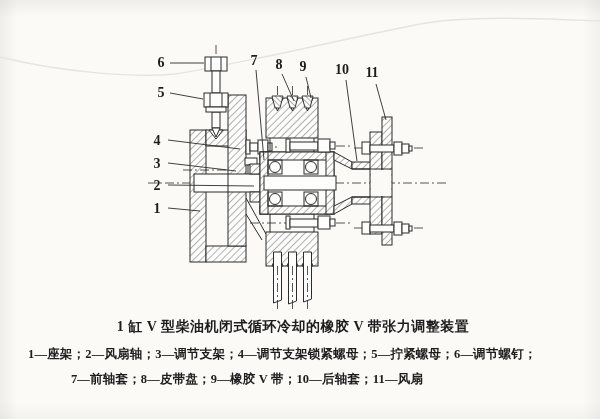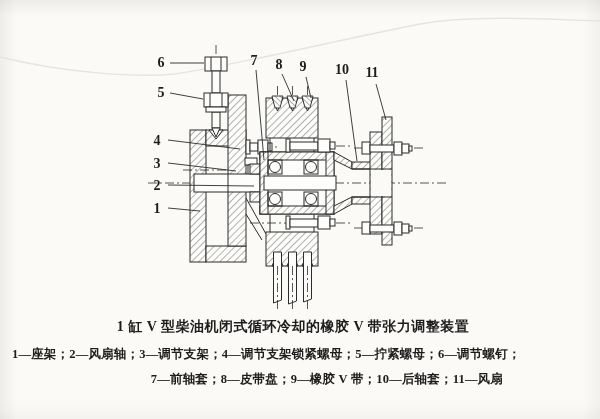"1—座架；2—风扇轴；3—调节支架；4—调节支架锁紧螺母；5—拧紧螺母；6—调节" .legend-1 { left: 12px -> 28px }
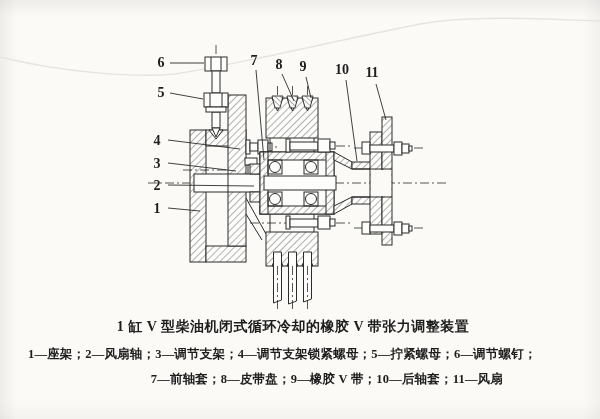"7—前轴套；8—皮带盘；9—橡胶 V 带；10—后轴套；11—风扇" .legend-2 { left: 9px -> 0; text-align: right -> center }
